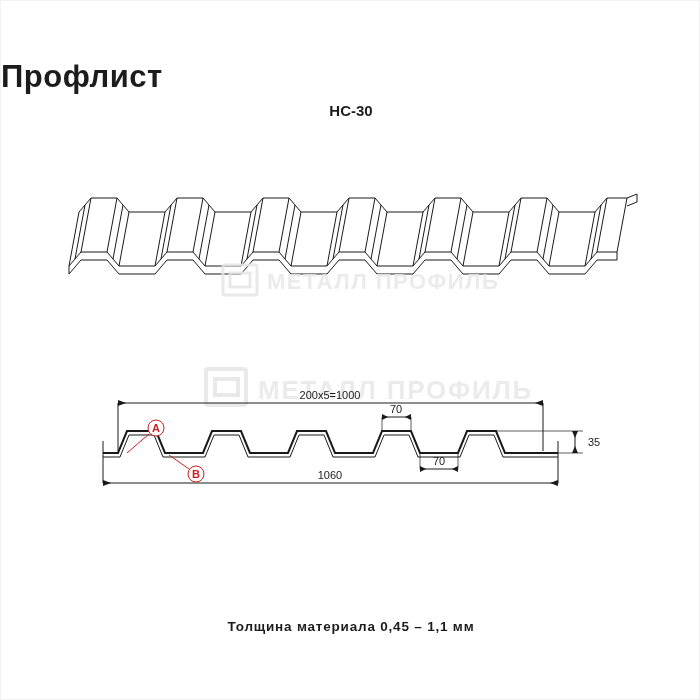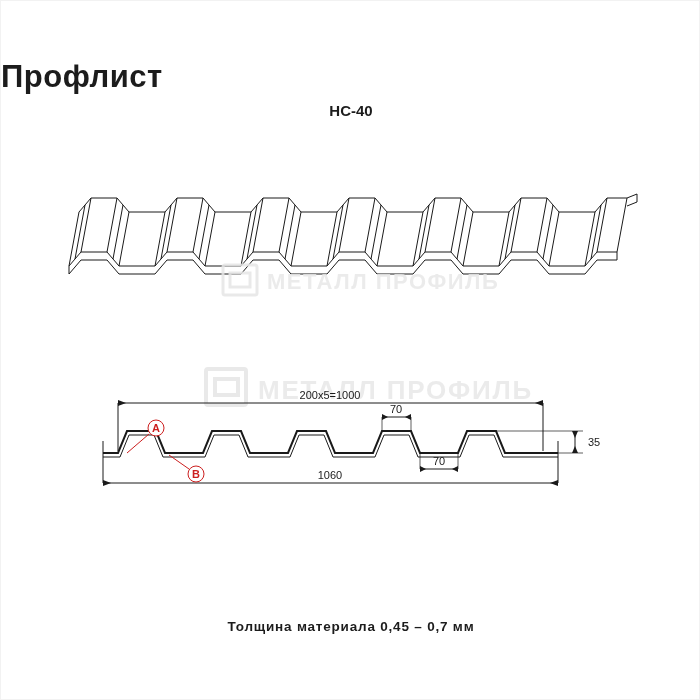"НС-40" div.subtitle { text: НС-40 -> НС-30 }
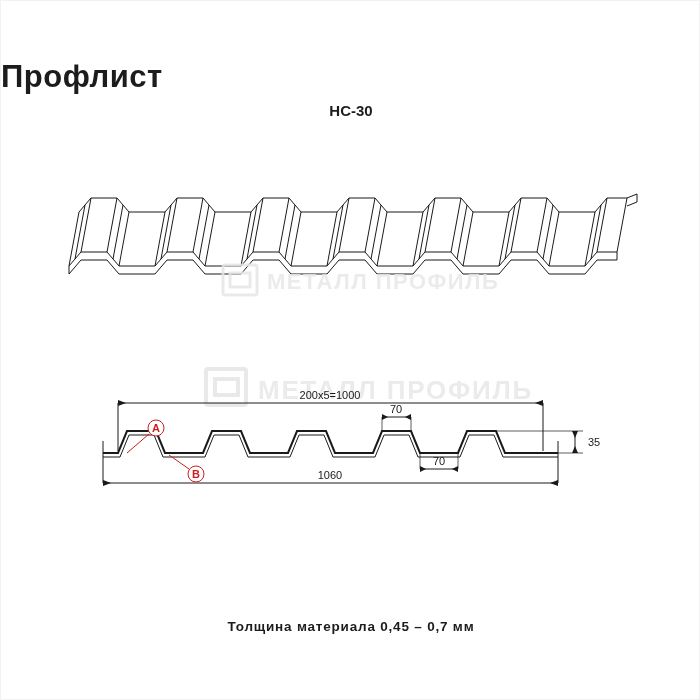"Толщина материала 0,45 – 0,7" div.footer { text: 0,7 -> 1,1 }
